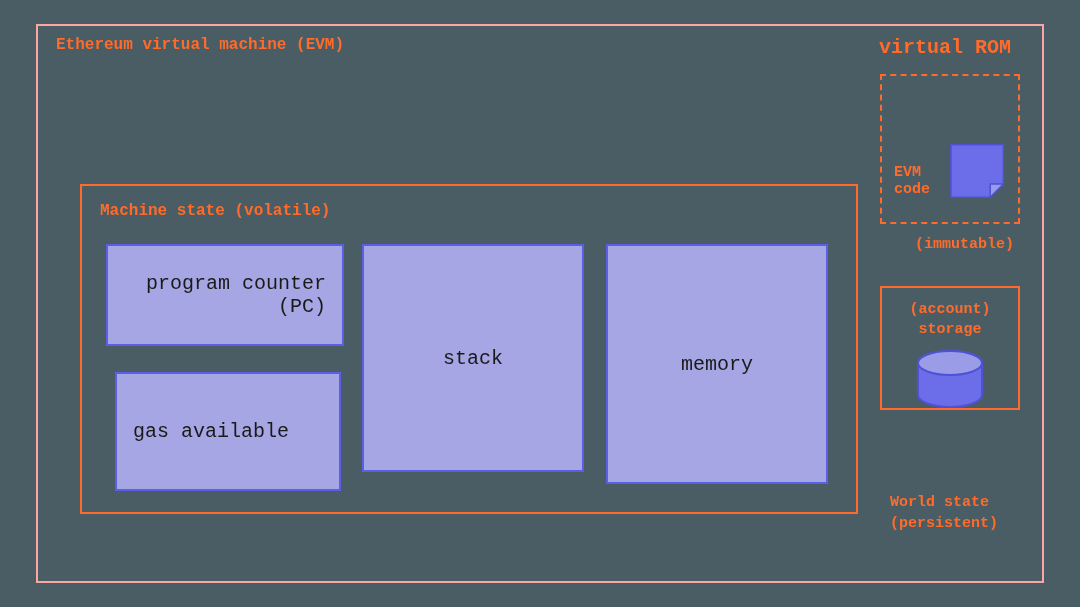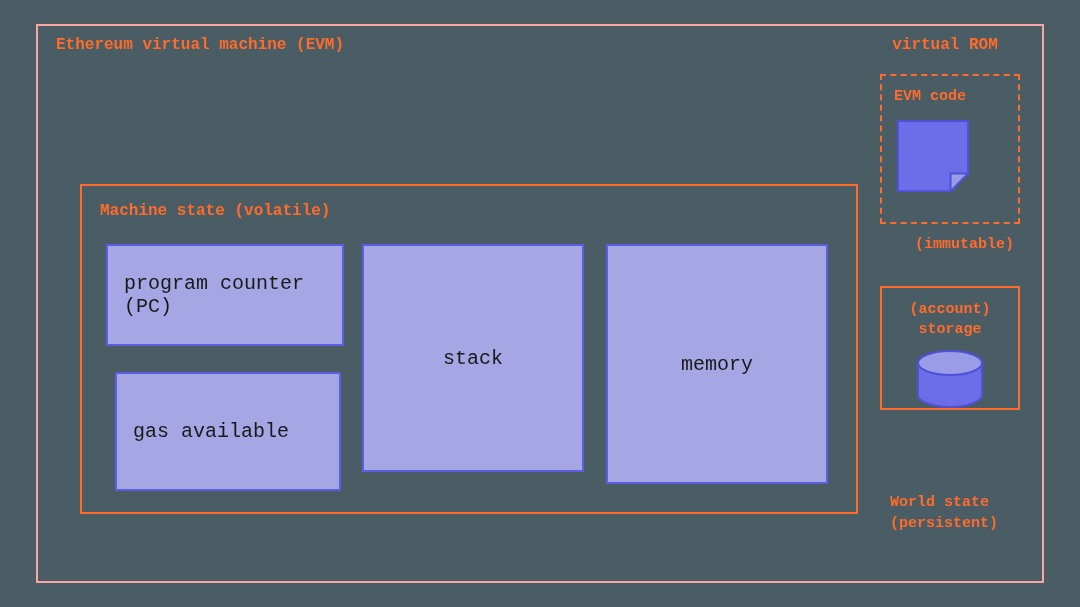"virtual ROM" .virtual-rom-title { font-size: 16px -> 20px }
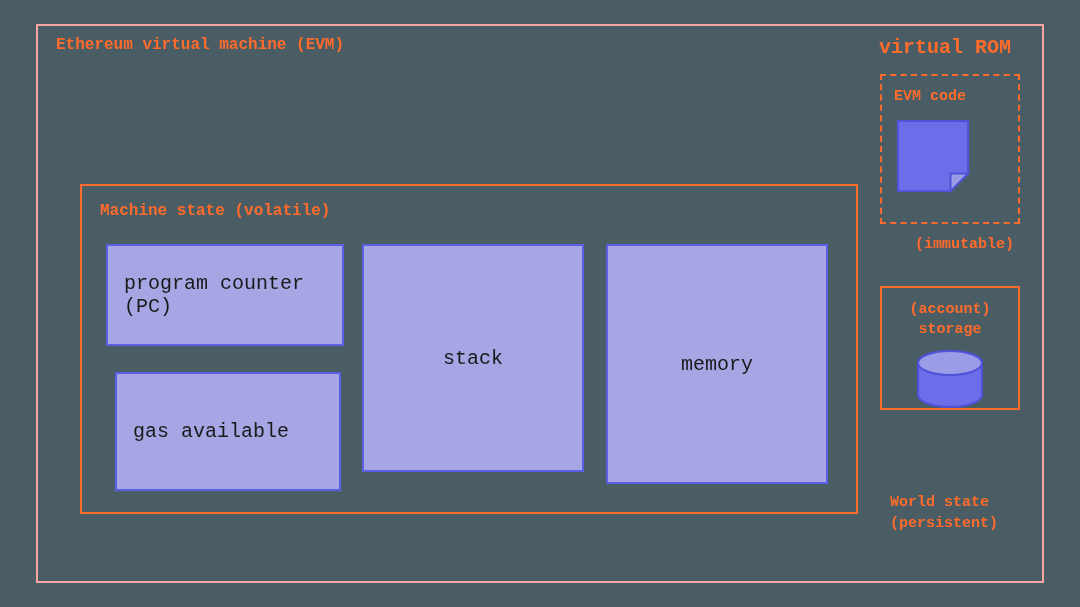"EVM code" .rom-box { align-items: flex-start -> flex-end; flex-direction: column -> row }
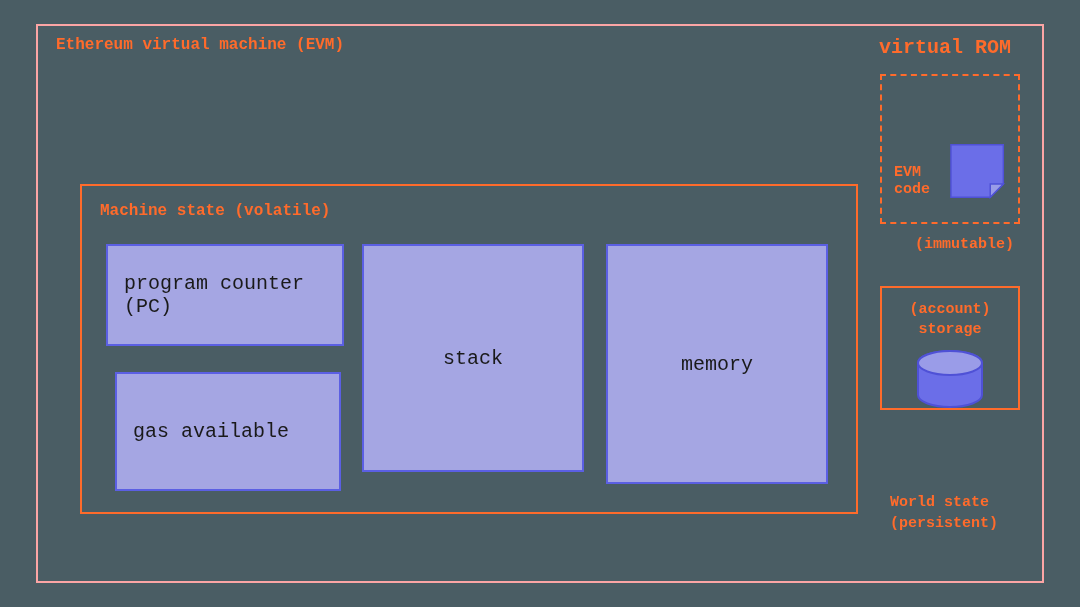"program counter (PC)" .pc-box { text-align: none -> right }
